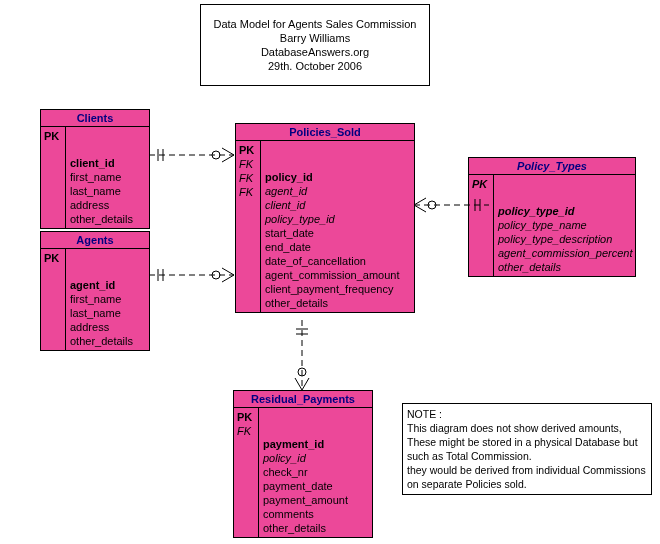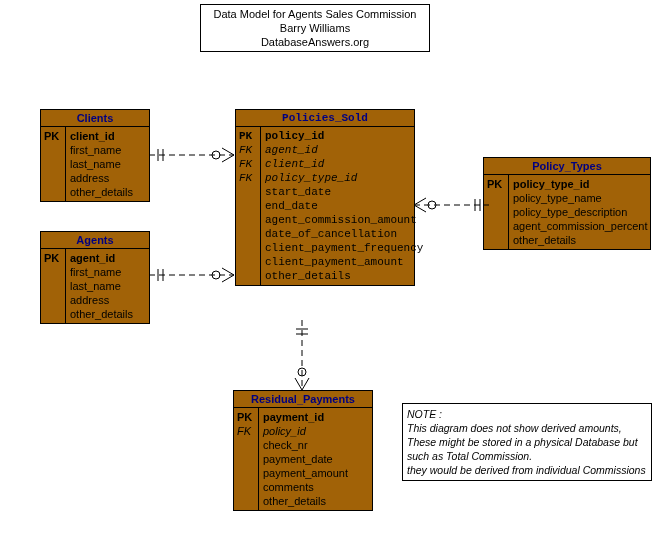"Data Model for Agents Sales" .title-box { padding: 2px 8px -> 12px 8px }
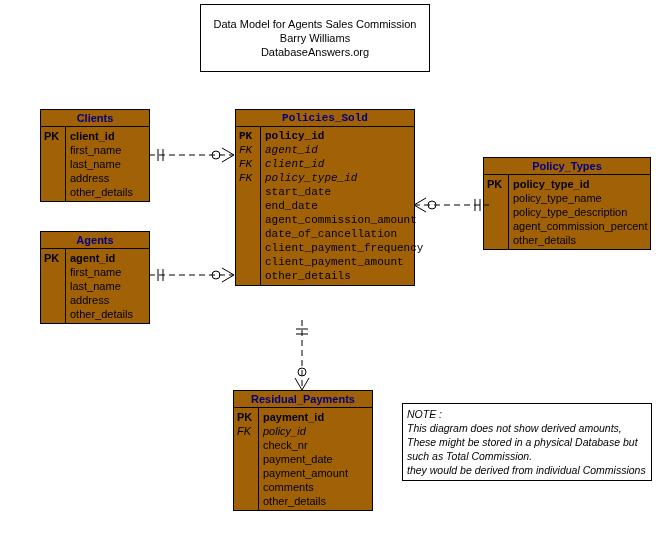"29th. October 2006" div.row { html: none -> <div>29th. October 2006</div> }
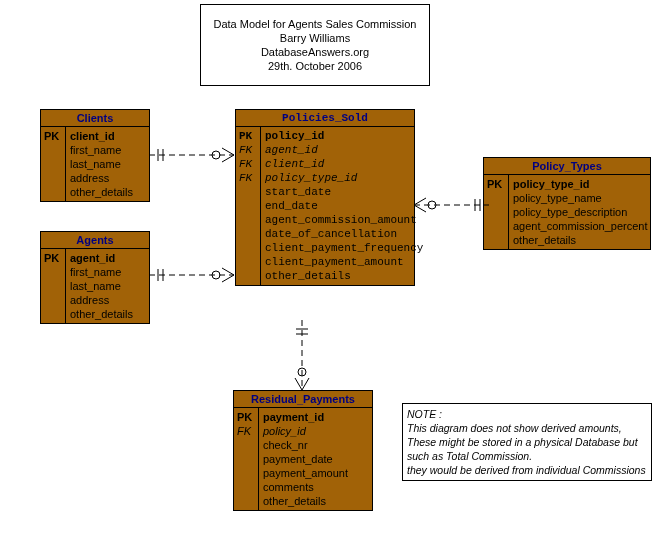"Clients" .entity { background: #a16207 -> #ec4899 }
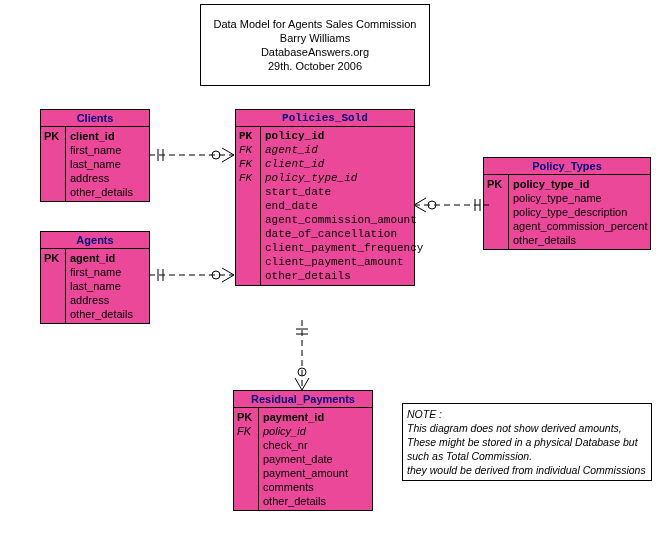"Policies_Sold" div.entity { font-family: Liberation Mono, monospace -> none; top: 109px -> 123px }
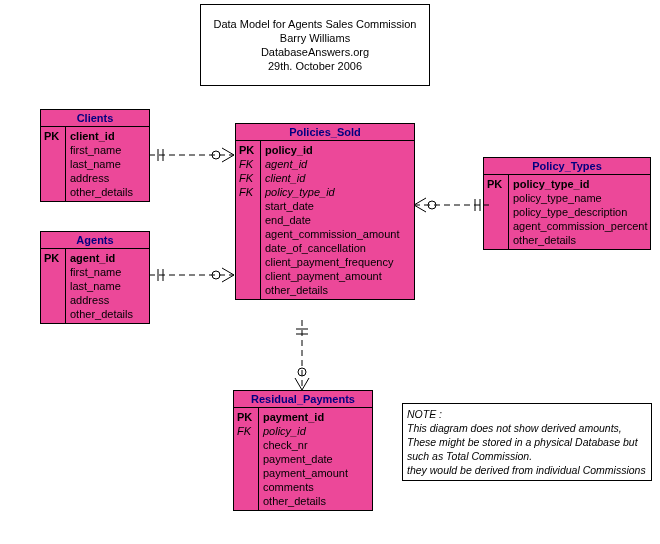"client_id" .entity-cols { margin-top: none -> 27px }
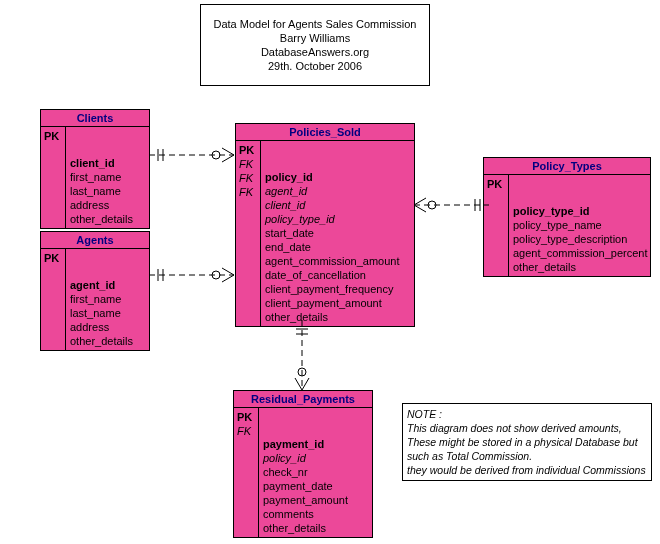"Policy_Types" div.entity { font-style: none -> italic; left: 483px -> 468px }
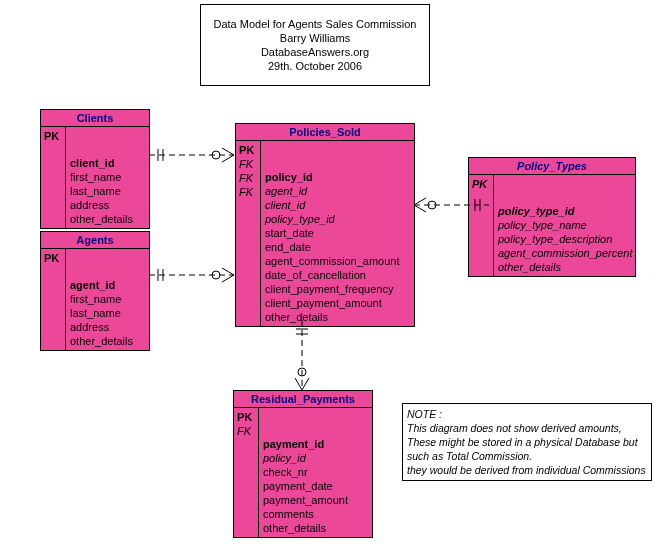"agent_commission_amount" div.row { order: before "date_of_cancellation" -> after "date_of_cancellation" }
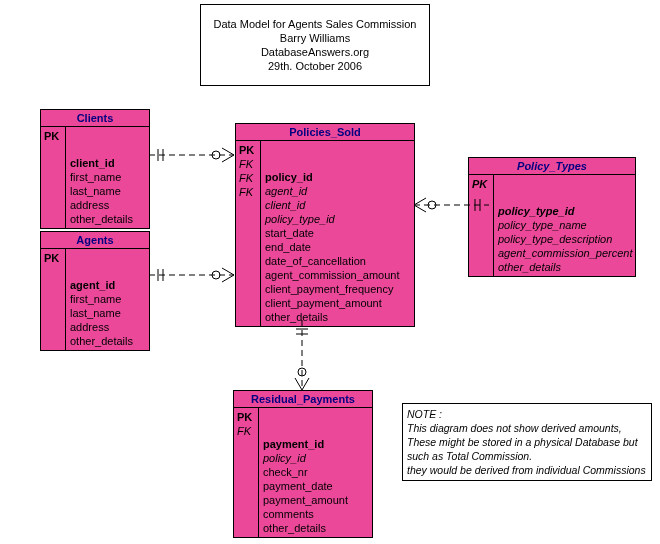"client_payment_amount" div.row { html: <div>client_payment_amount</div> -> none }
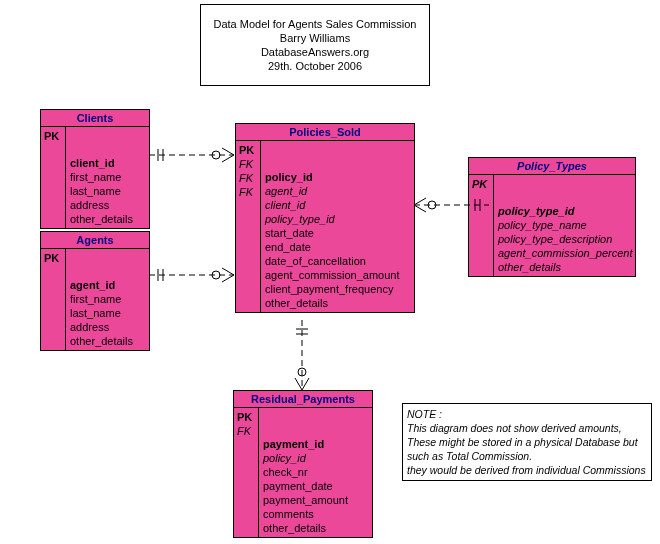"NOTE :" div.note-box { font-style: italic -> none }
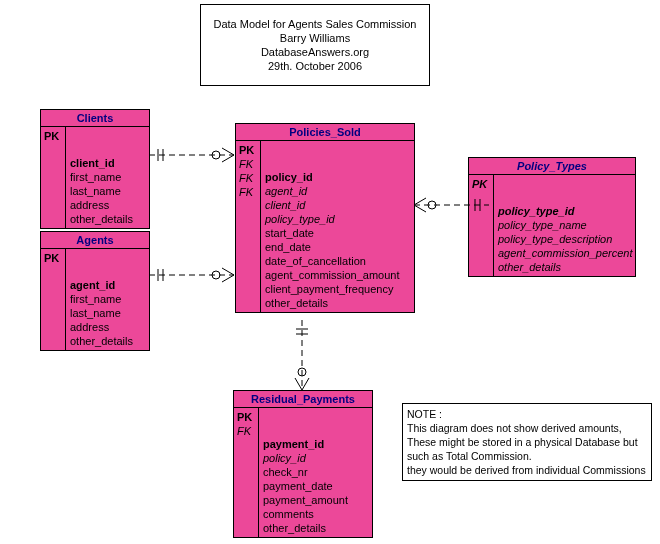"on separate Policies sold." div.row { html: none -> <div>on separate Policies sold.</div> }
